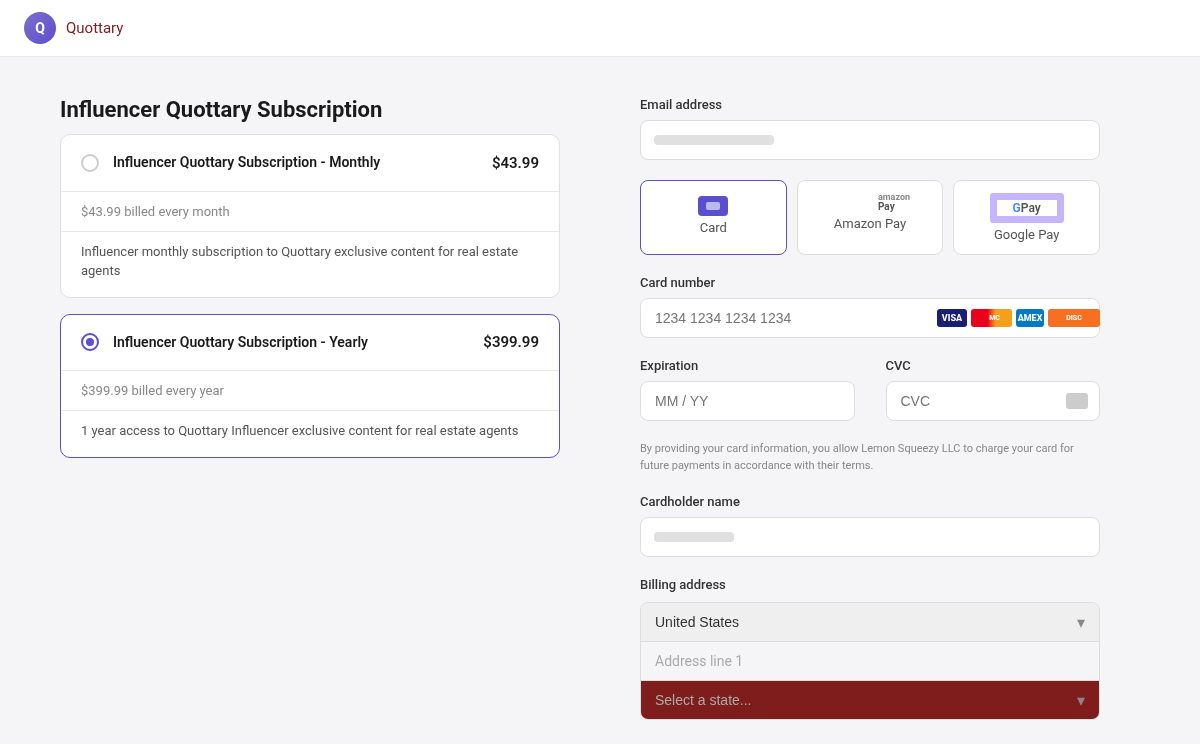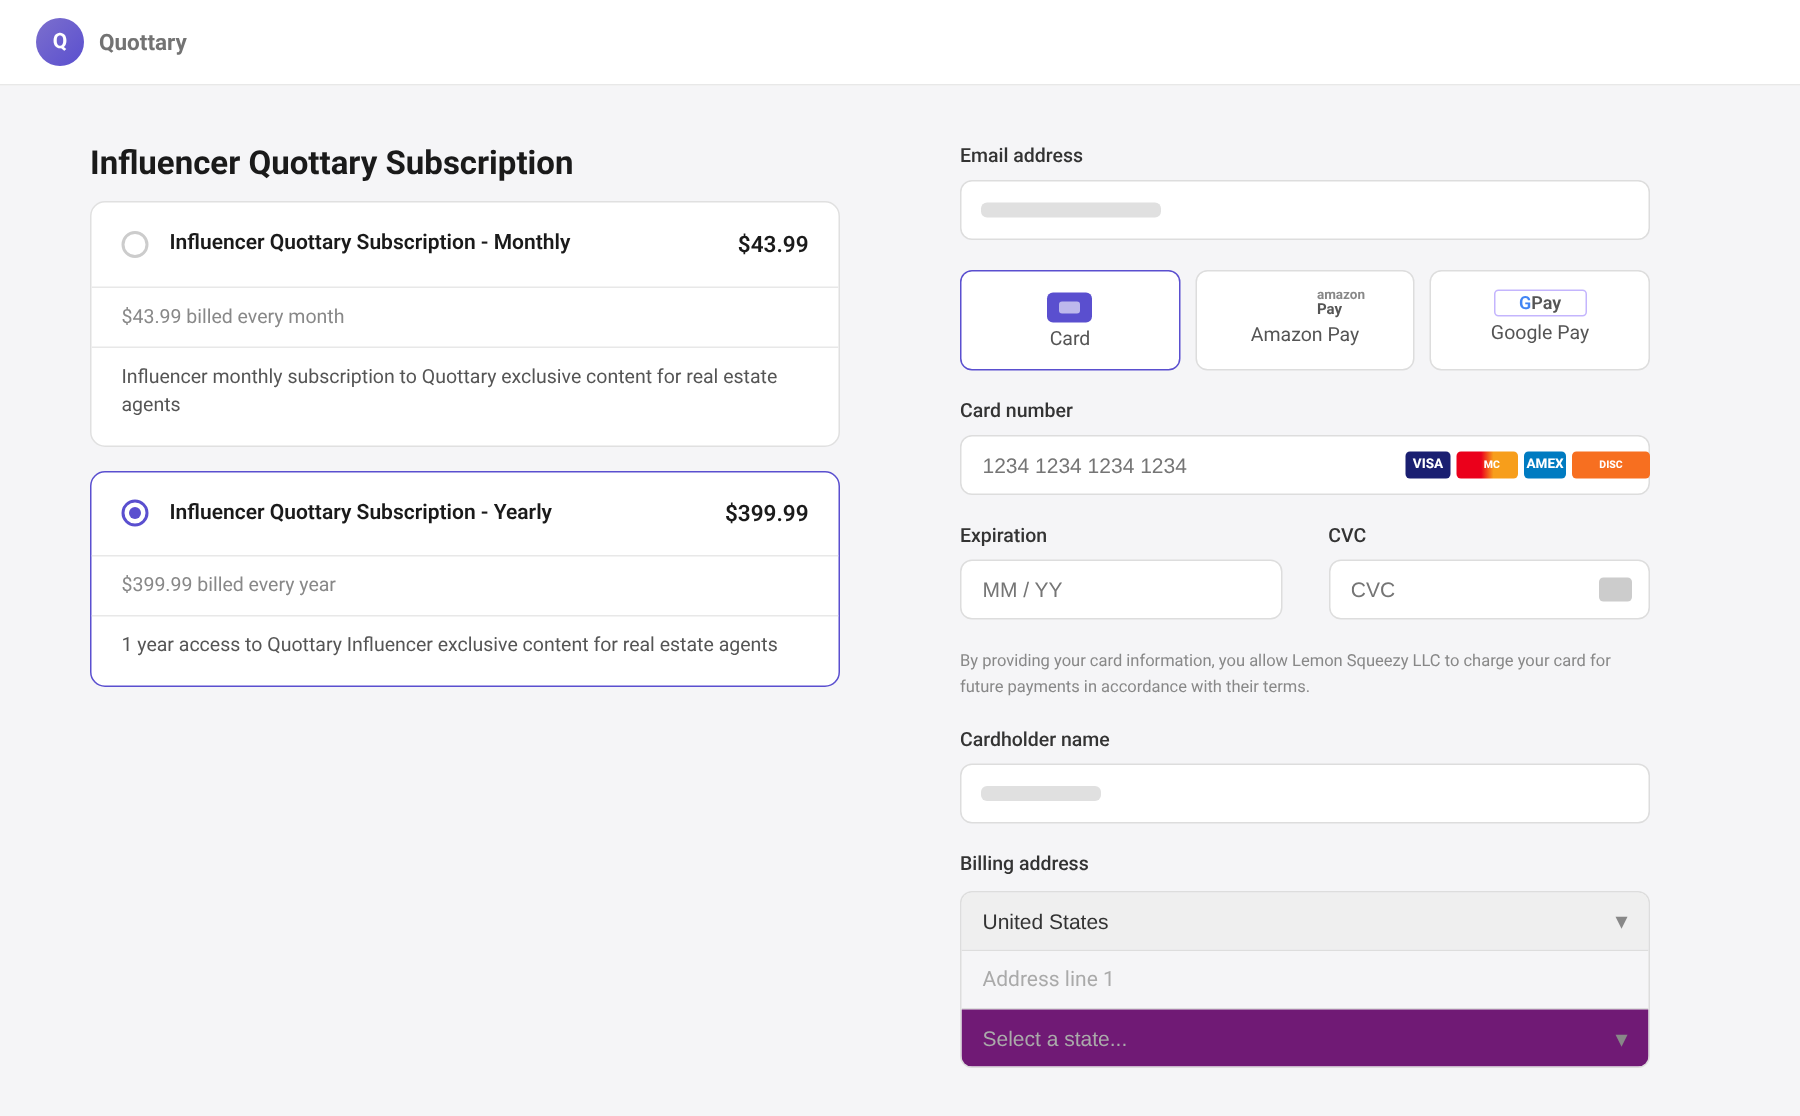"Quottary" .logo-text { color: #737373 -> #7f1d1d; font-weight: 700 -> 400 }
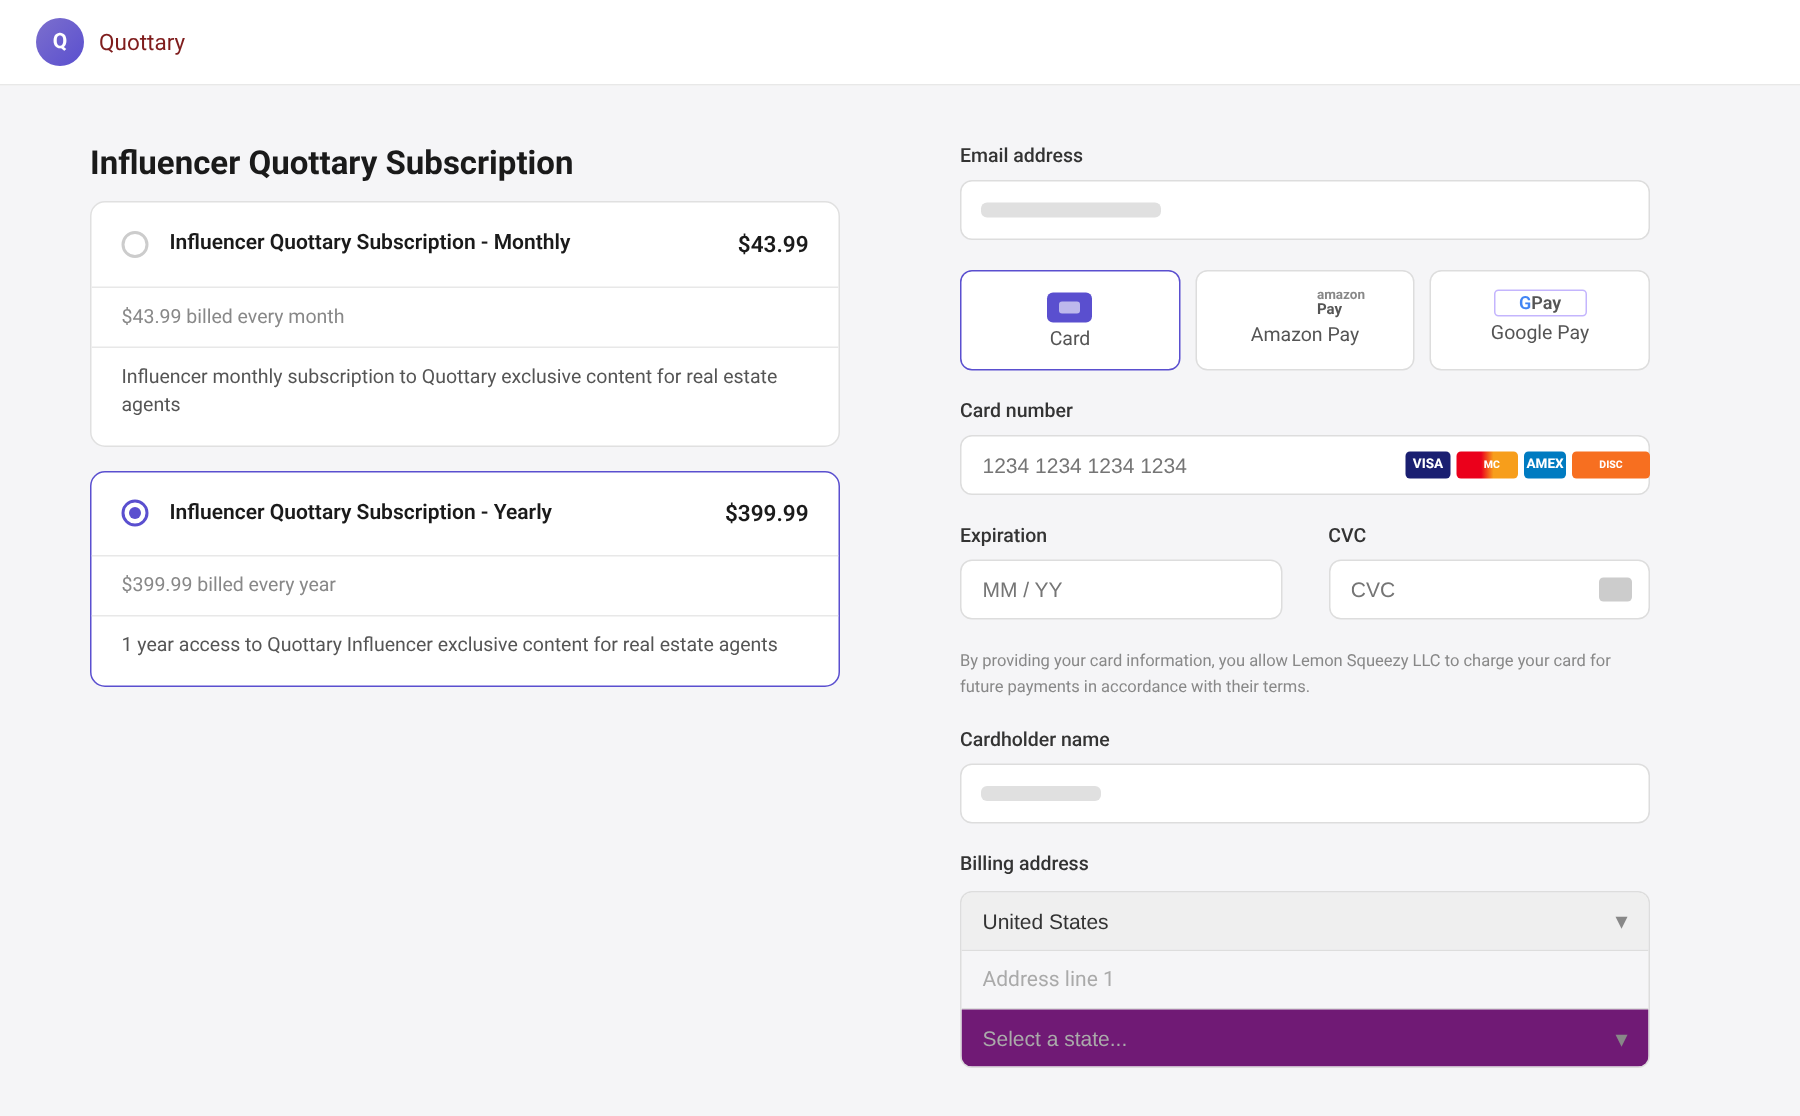"GPay" div.gpay-logo { border: 1px solid #c4b5fd -> 7px solid #c4b5fd }
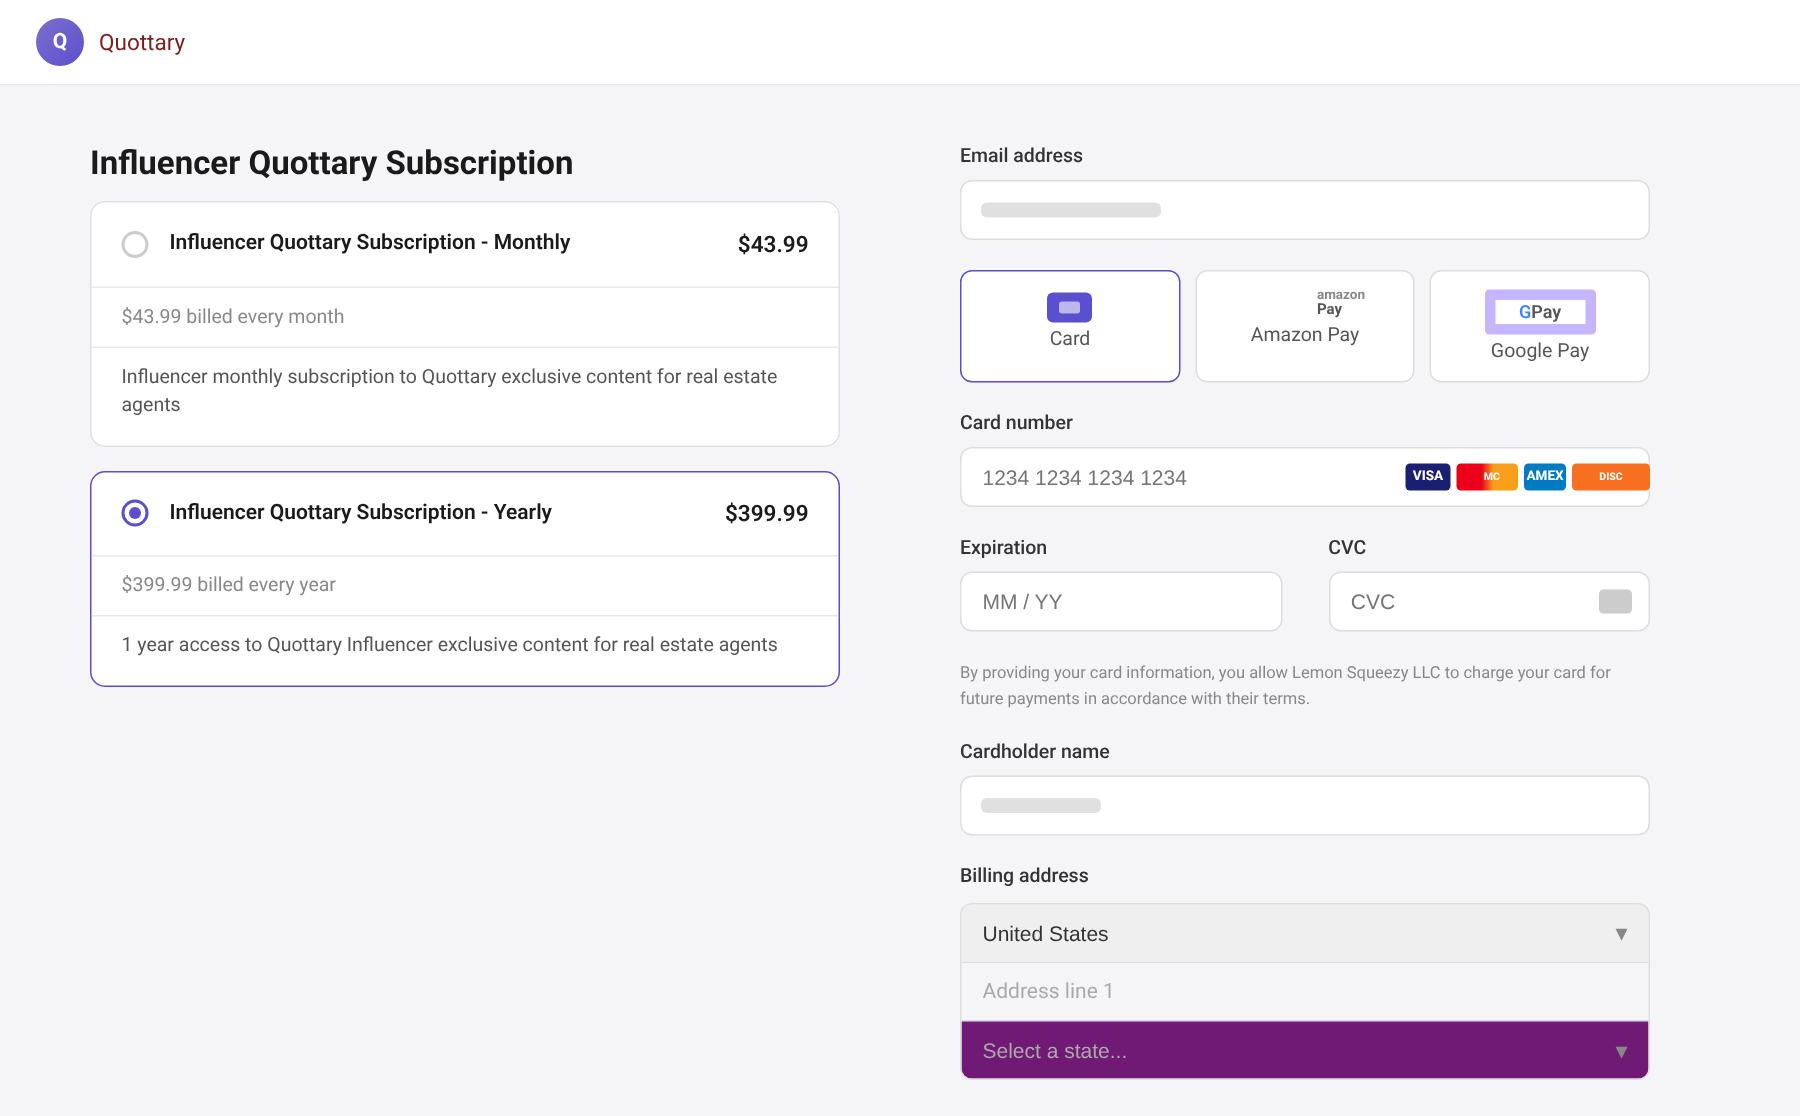"Select a state..." .billing-address-box .state-wrapper select { background: #701a75 -> #7f1d1d }
